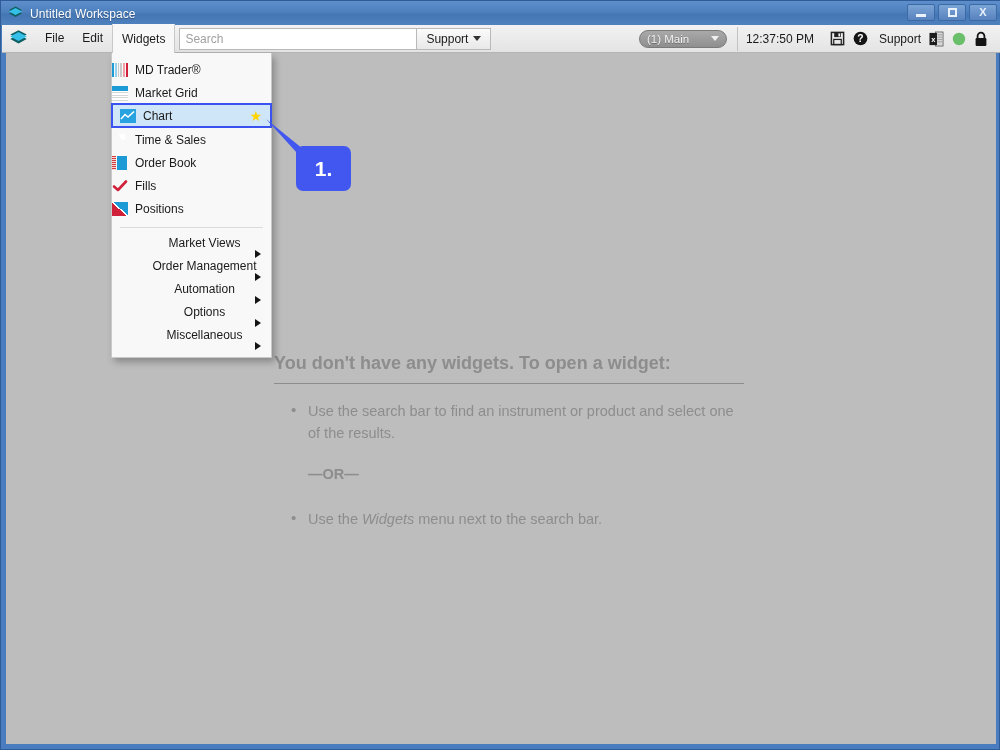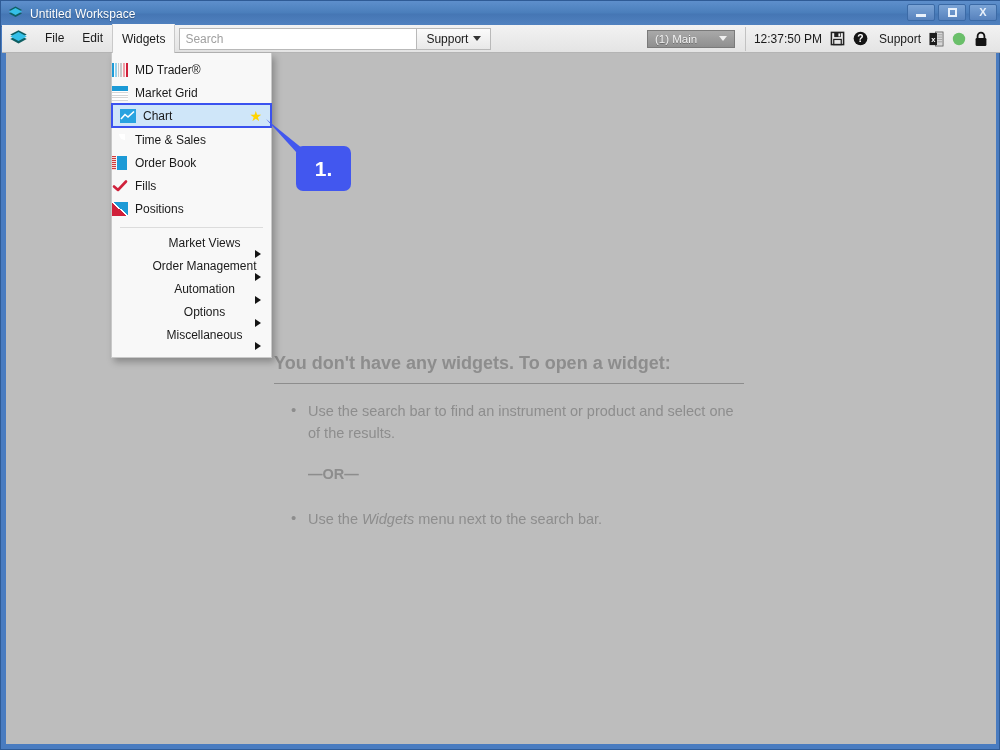"(1) Main" #mainsel { border-radius: 0 -> 10px }
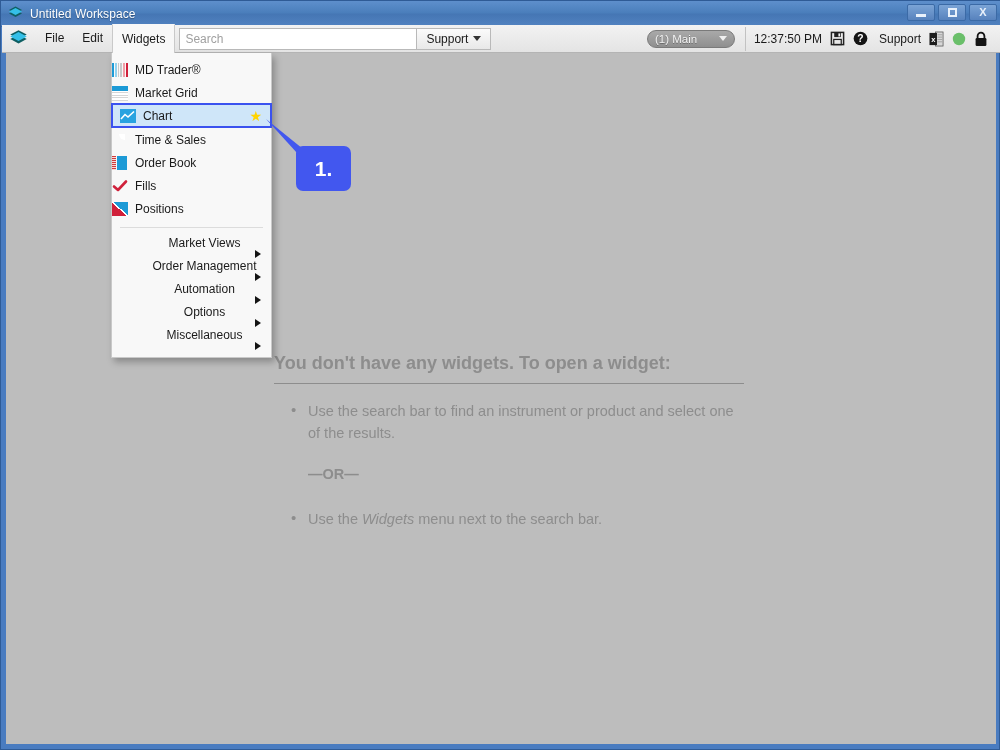"12:37:50 PM" .clock { margin-right: 8px -> 16px }
